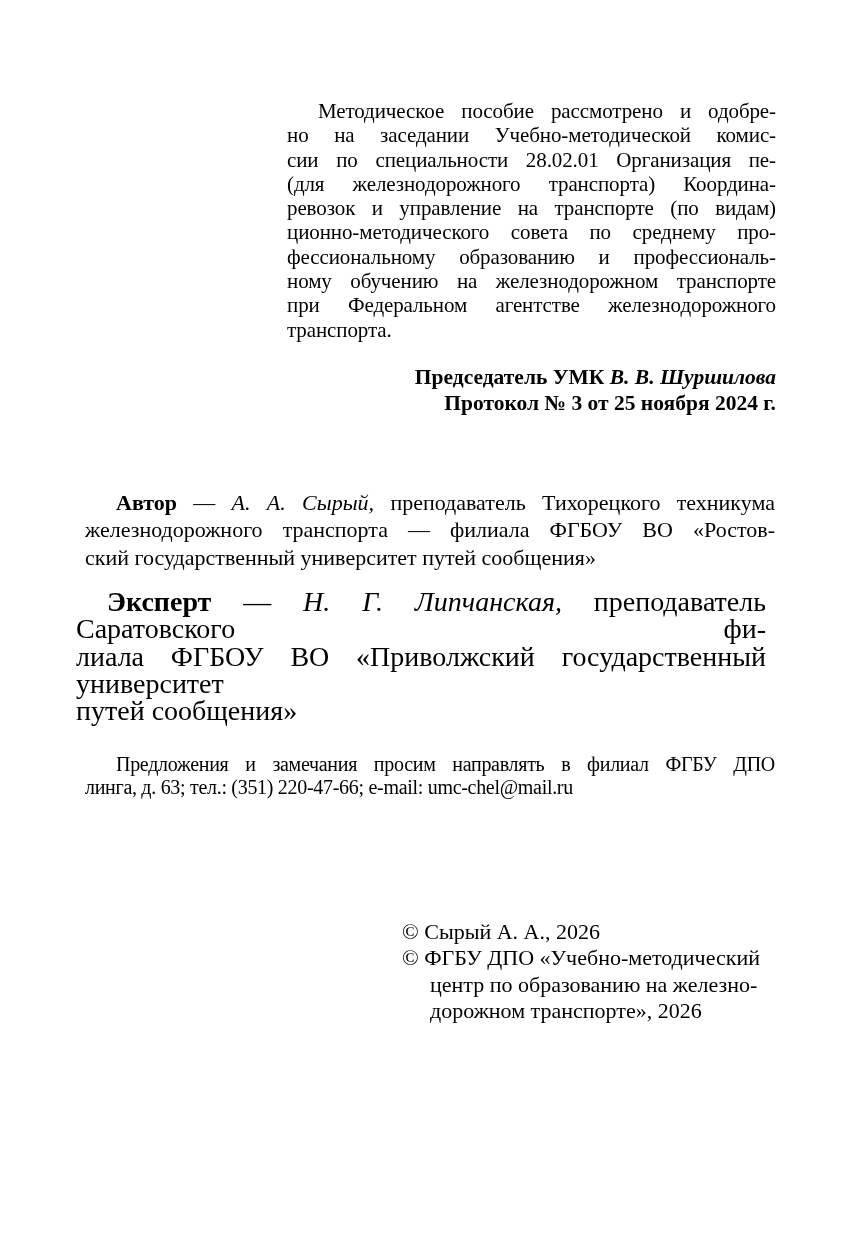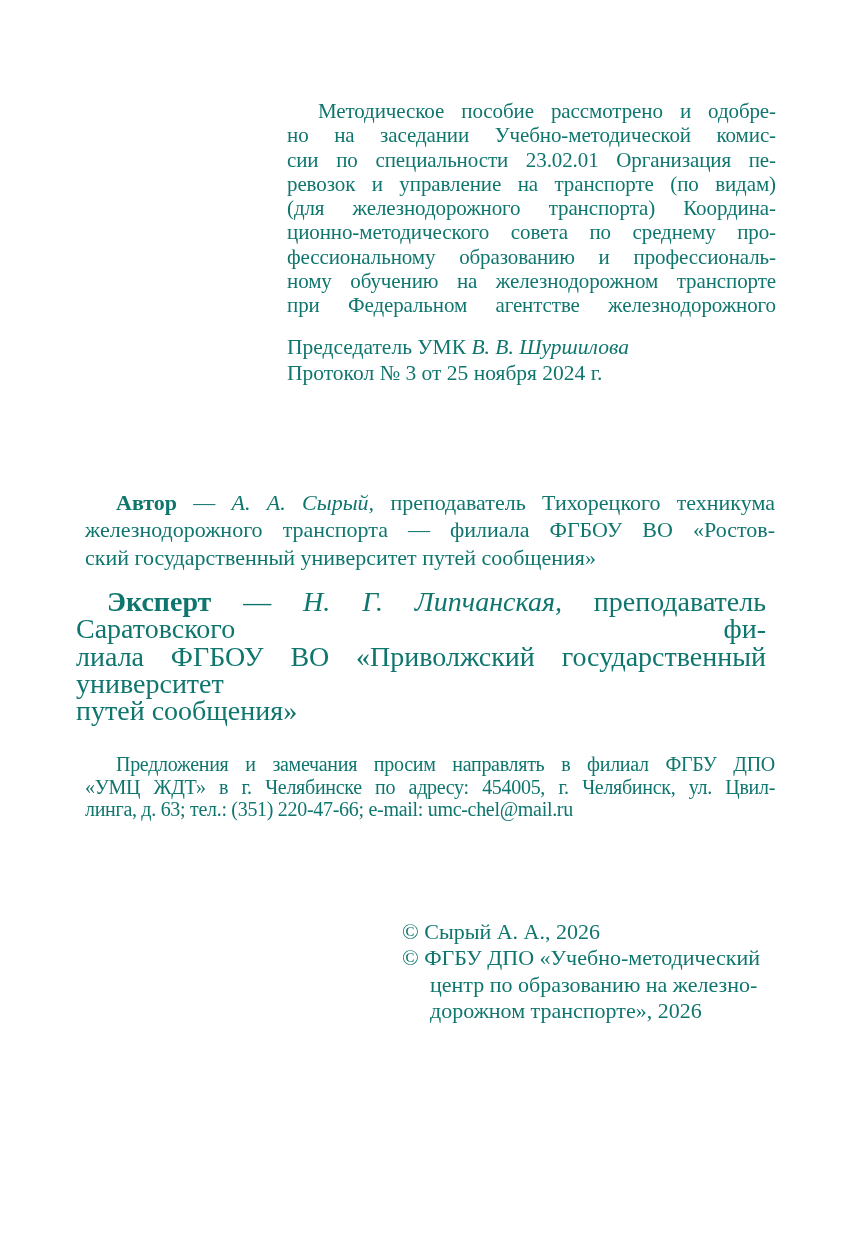"Методическое пособие рассмотрено и" .page { color: #0f766e -> #000000 }
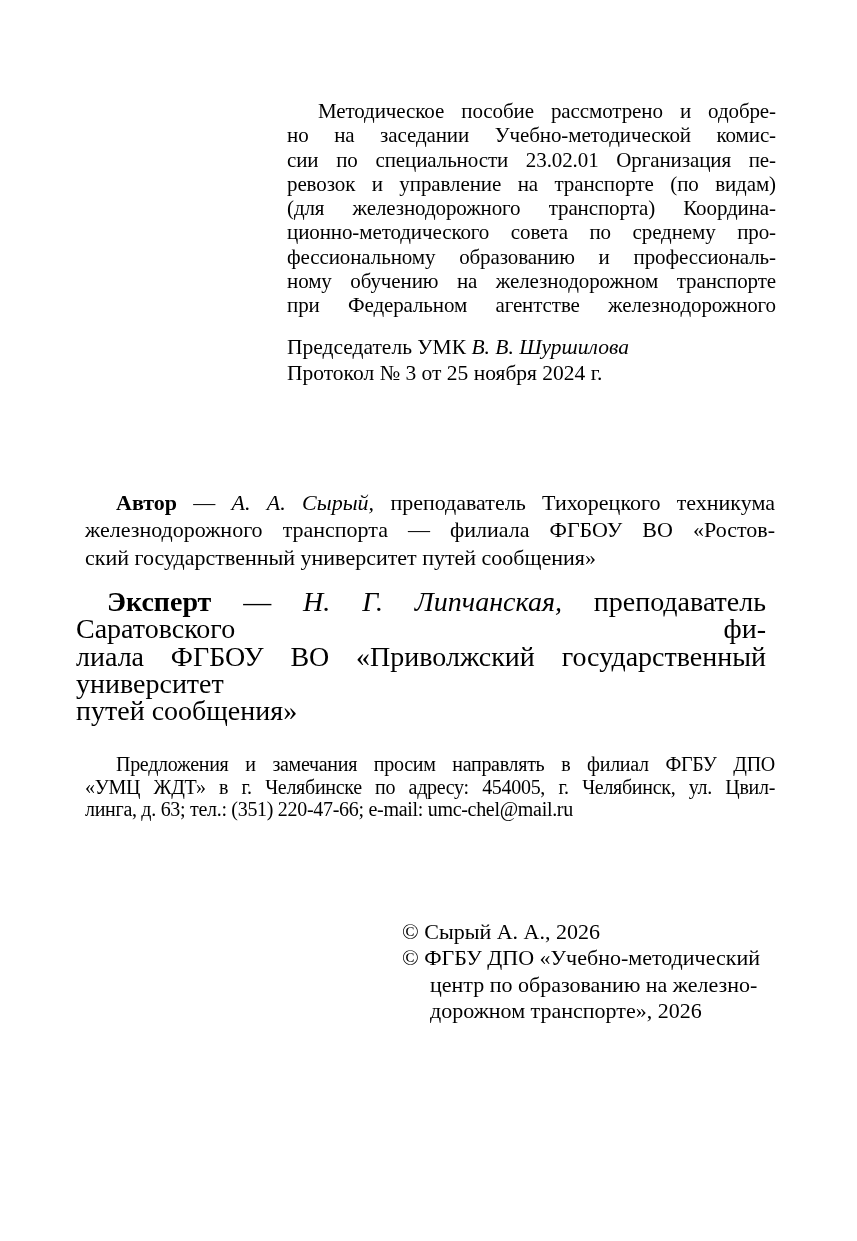"сии по специальности 23.02.01" div.line { text: 23.02.01 -> 28.02.01 }
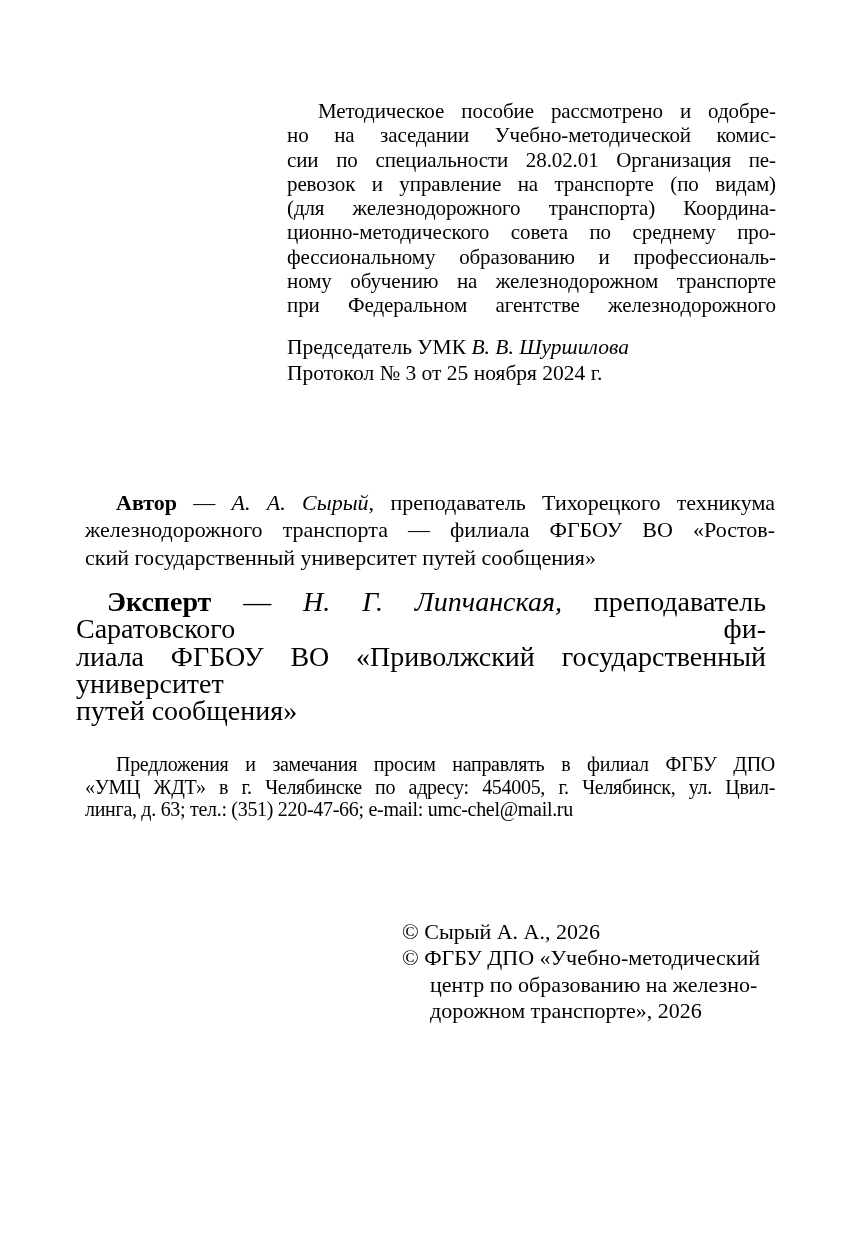"ревозок и управление на транспорте" div.line { order: before "(для железнодорожного транспорта)" -> after "(для железнодорожного транспорта)" }
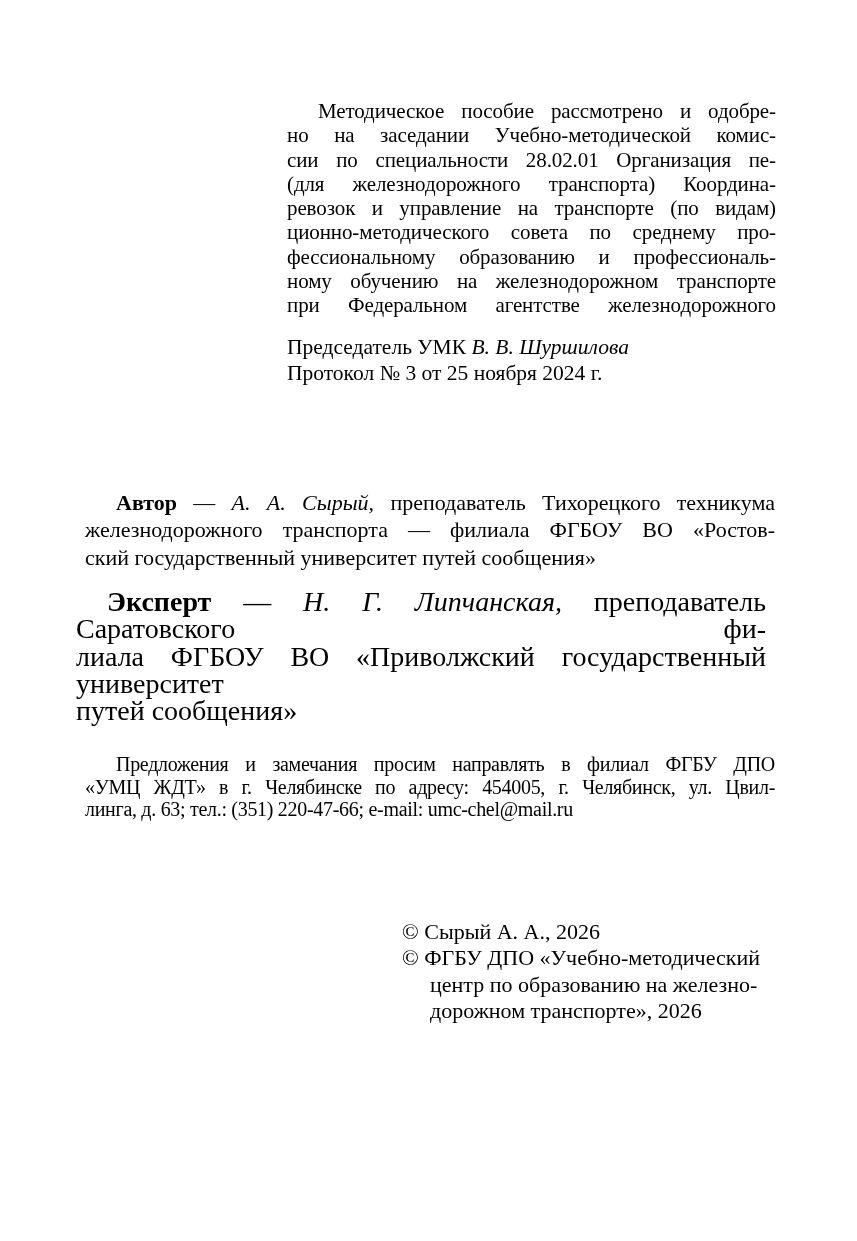"транспорта." div.line { html: none -> <div>транспорта.</div> }
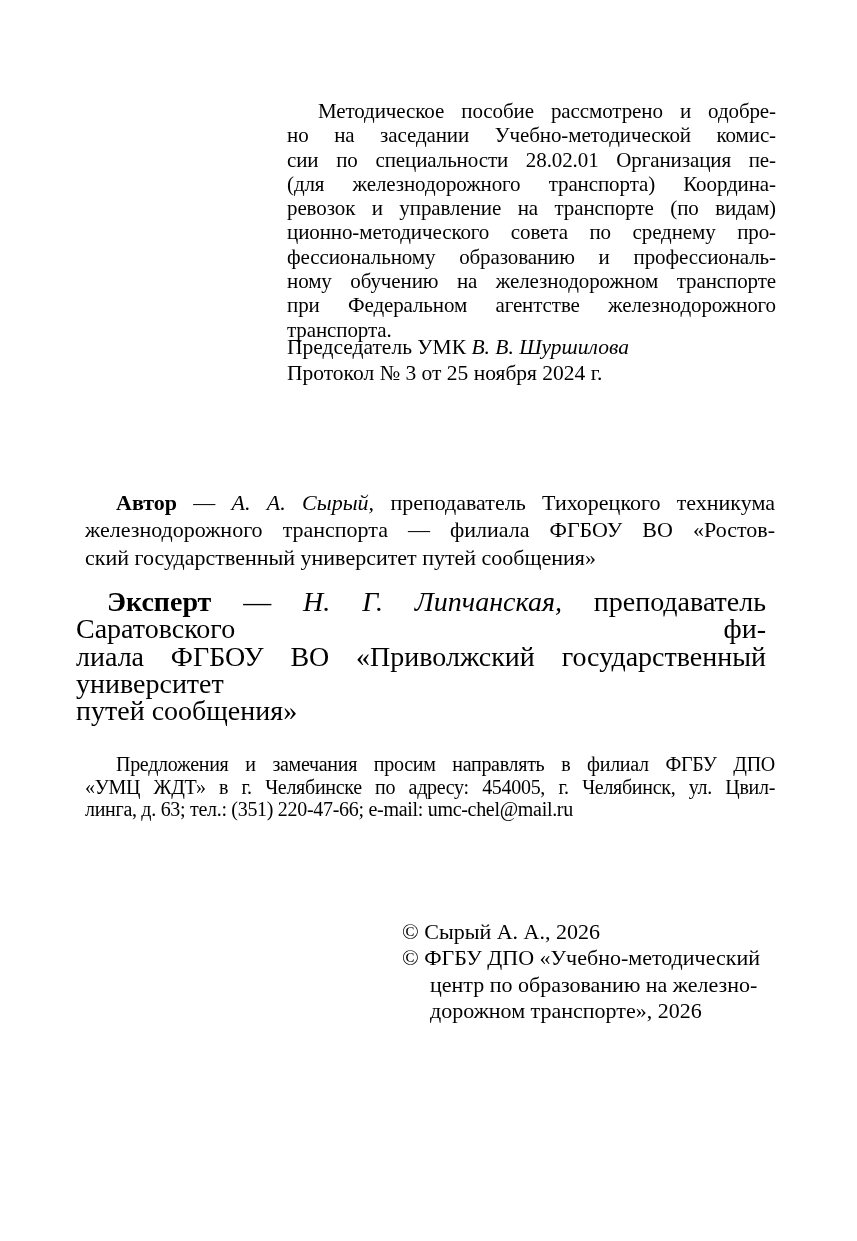"Председатель УМК В. В. Шуршилова" .signature { font-weight: none -> bold; text-align: left -> right; top: 334px -> 364px }
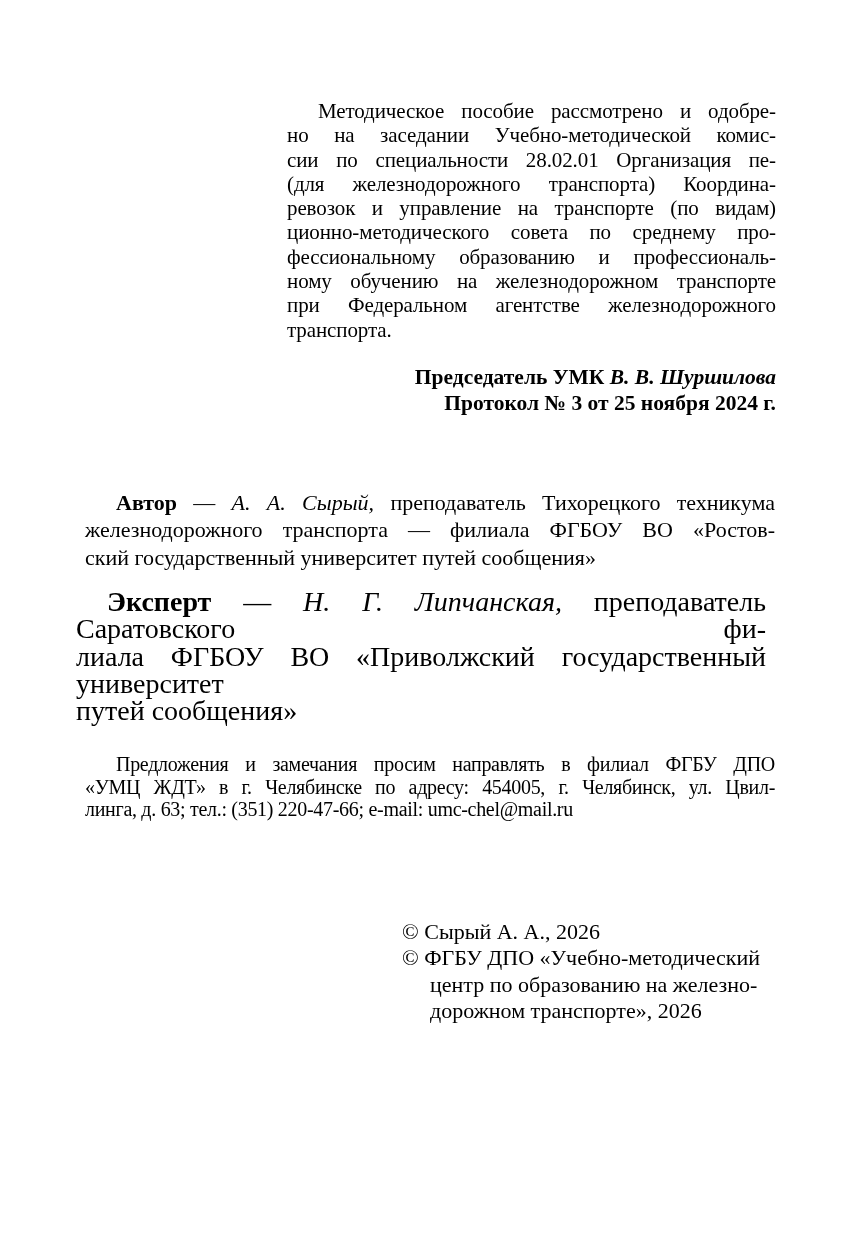"«УМЦ ЖДТ» в г. Челябинске" div.line { html: <div>«УМЦ ЖДТ» в г. Челябинске по адресу: 454005, г. Челябинск, ул. Цвил-</div> -> none }
